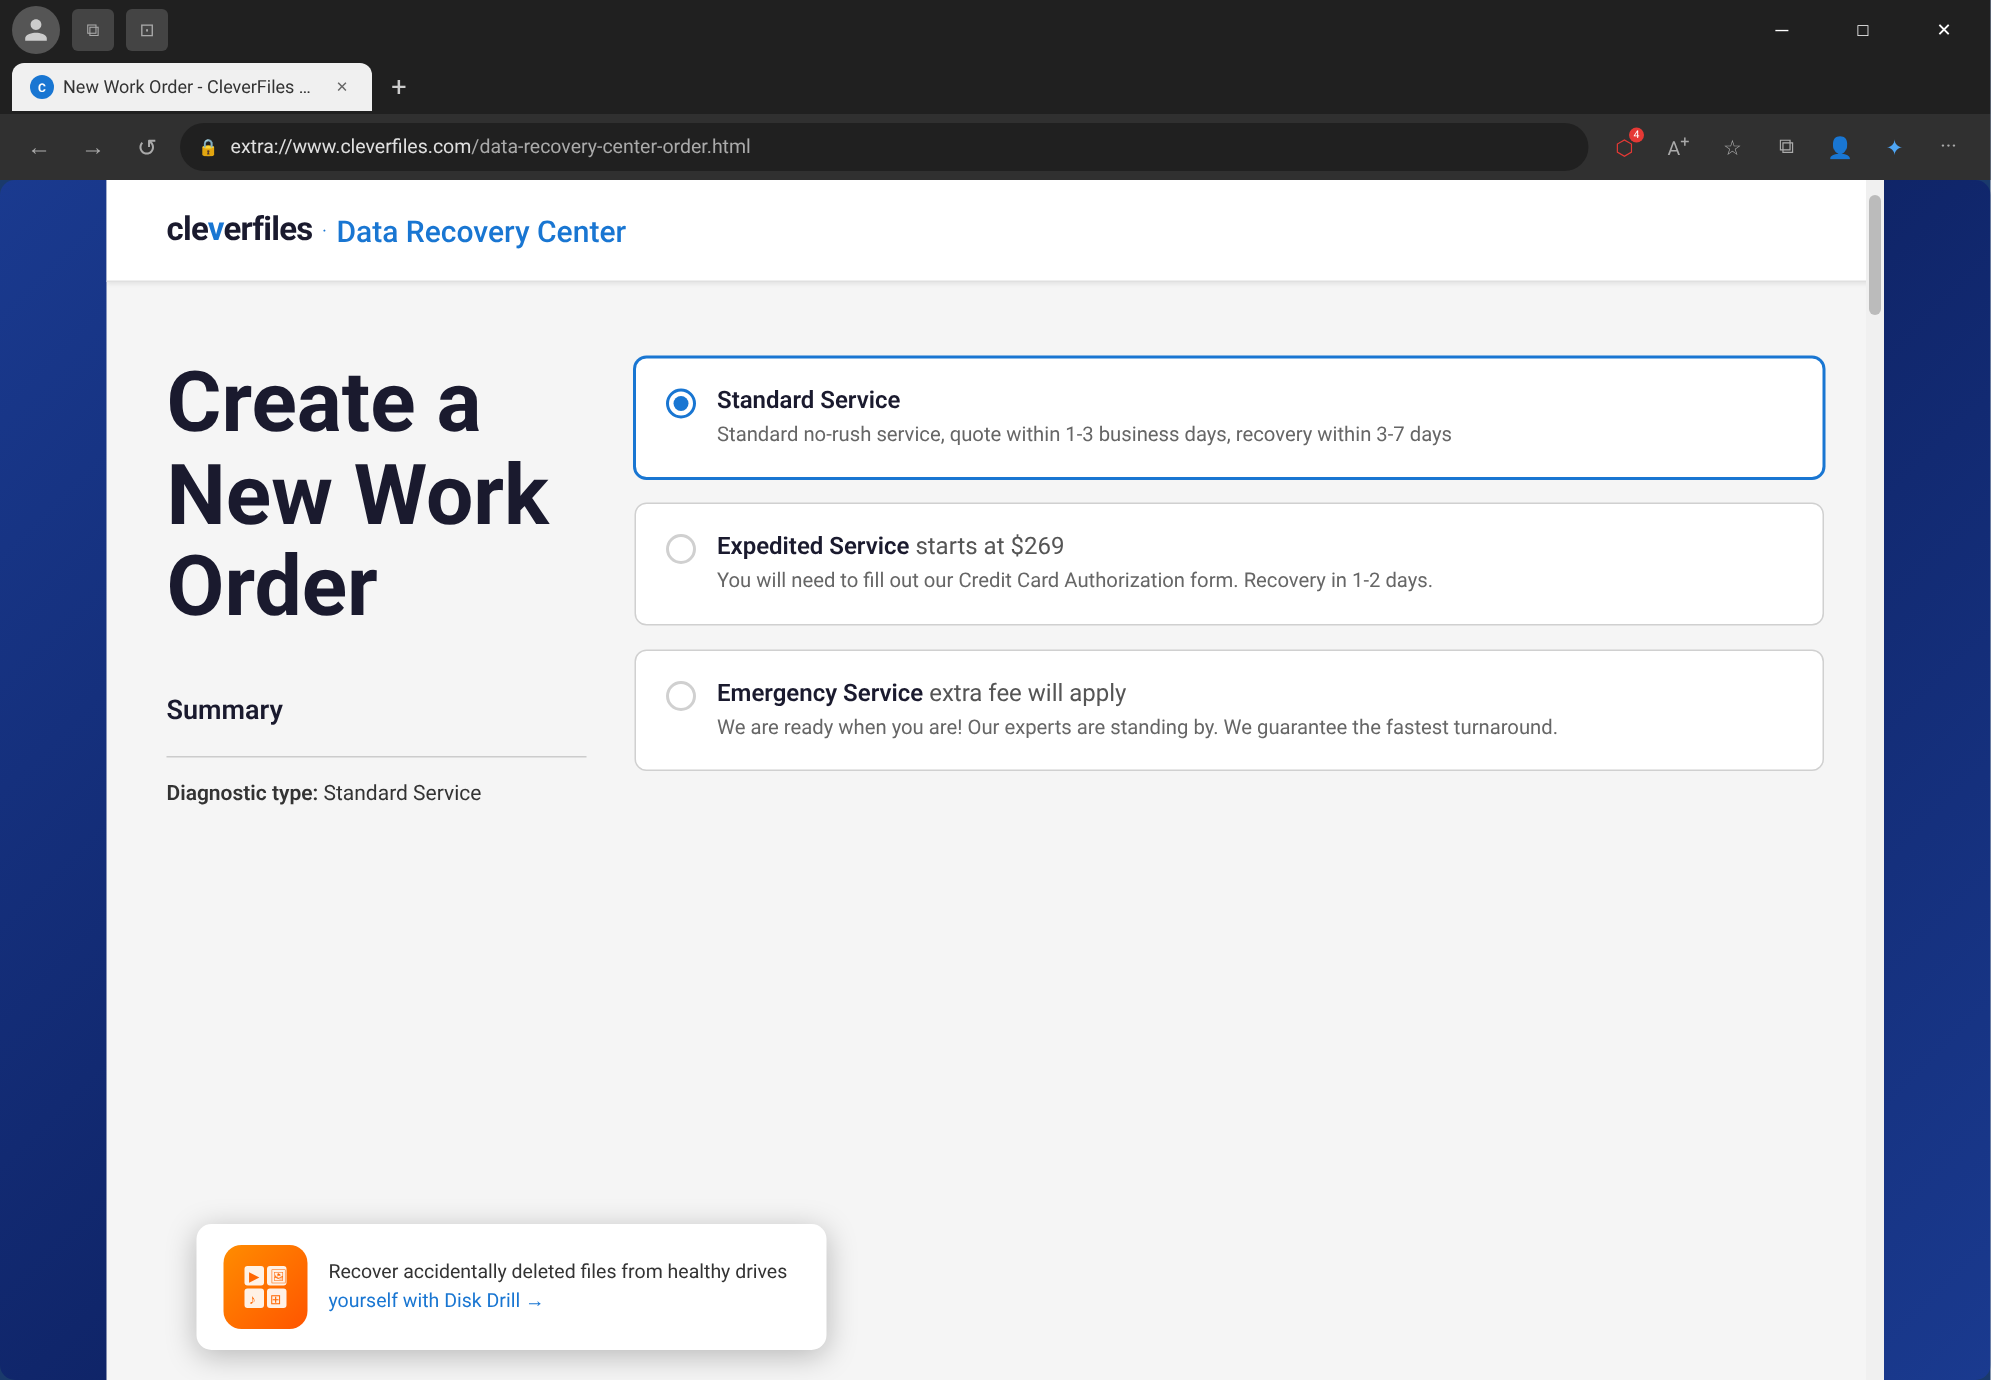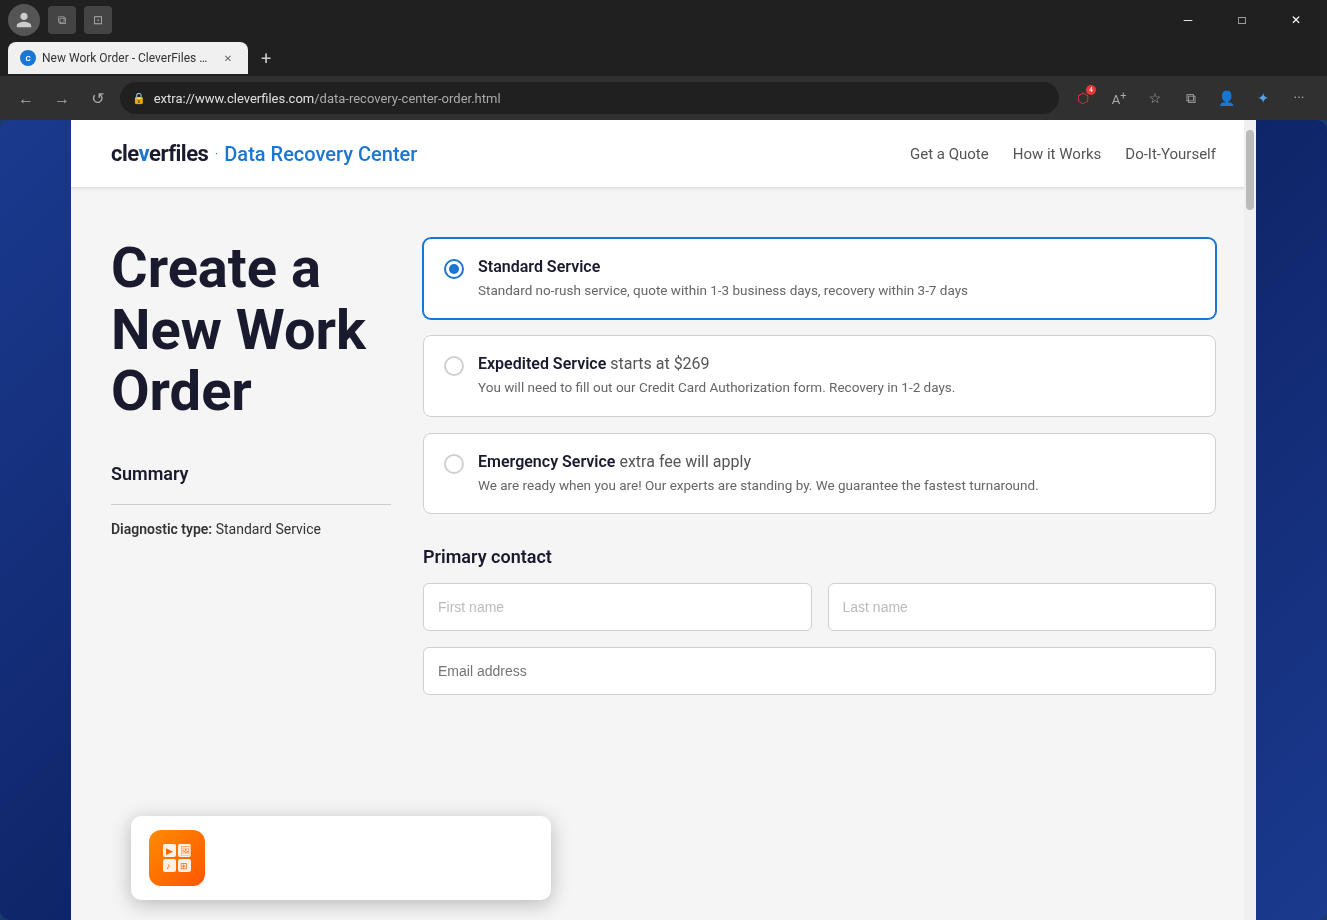"Get a Quote" nav.site-nav { html: <nav> <a>Get a Quote</a> <a>How it Works</a> <a>Do-It-Yourself</a> </nav> -> none }
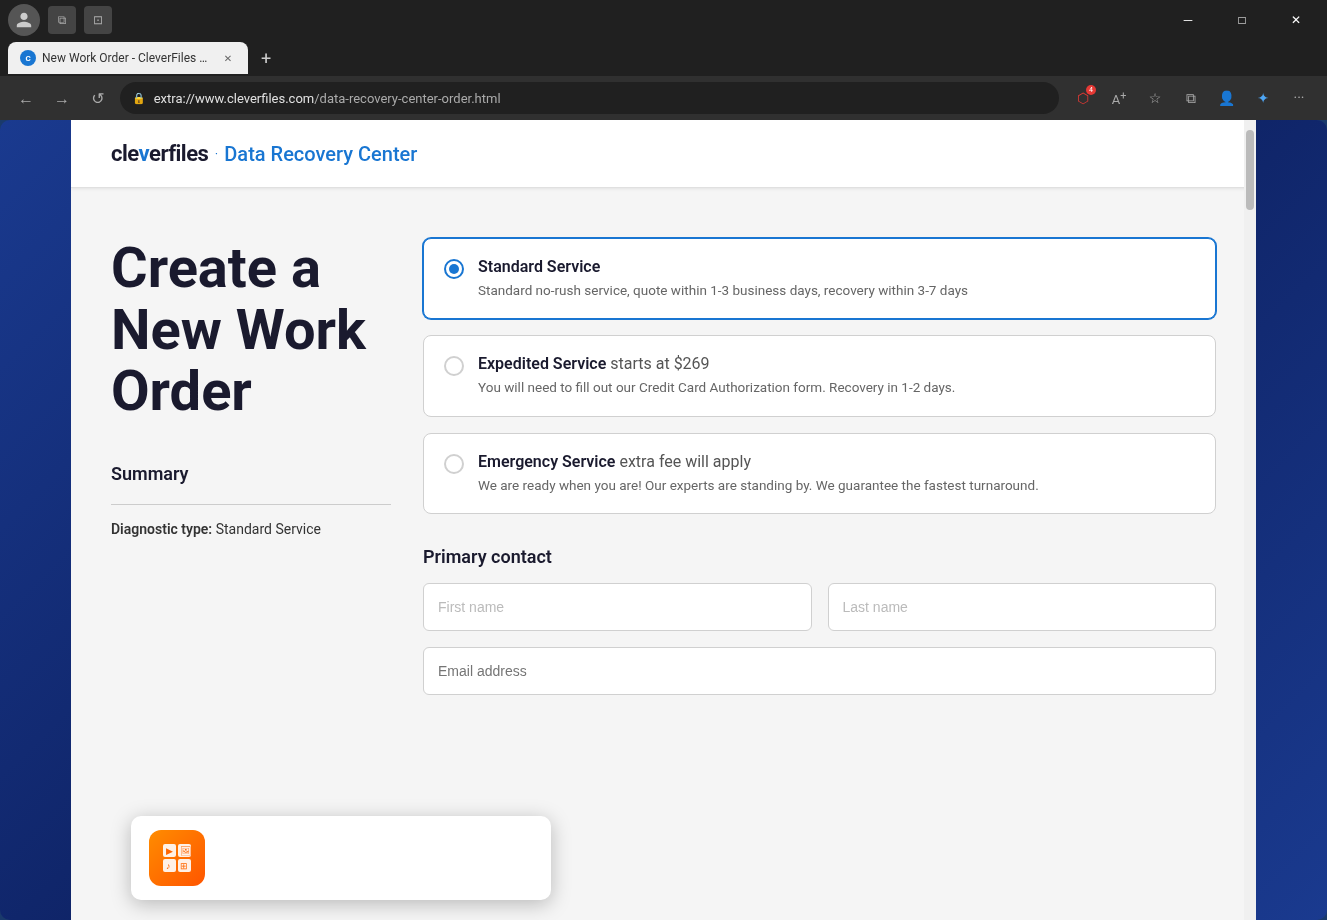"Primary contact" div.contact-section { html: <div> <div>Primary contact</div> <div> <input> <input> </div> <input> </div> -> none }
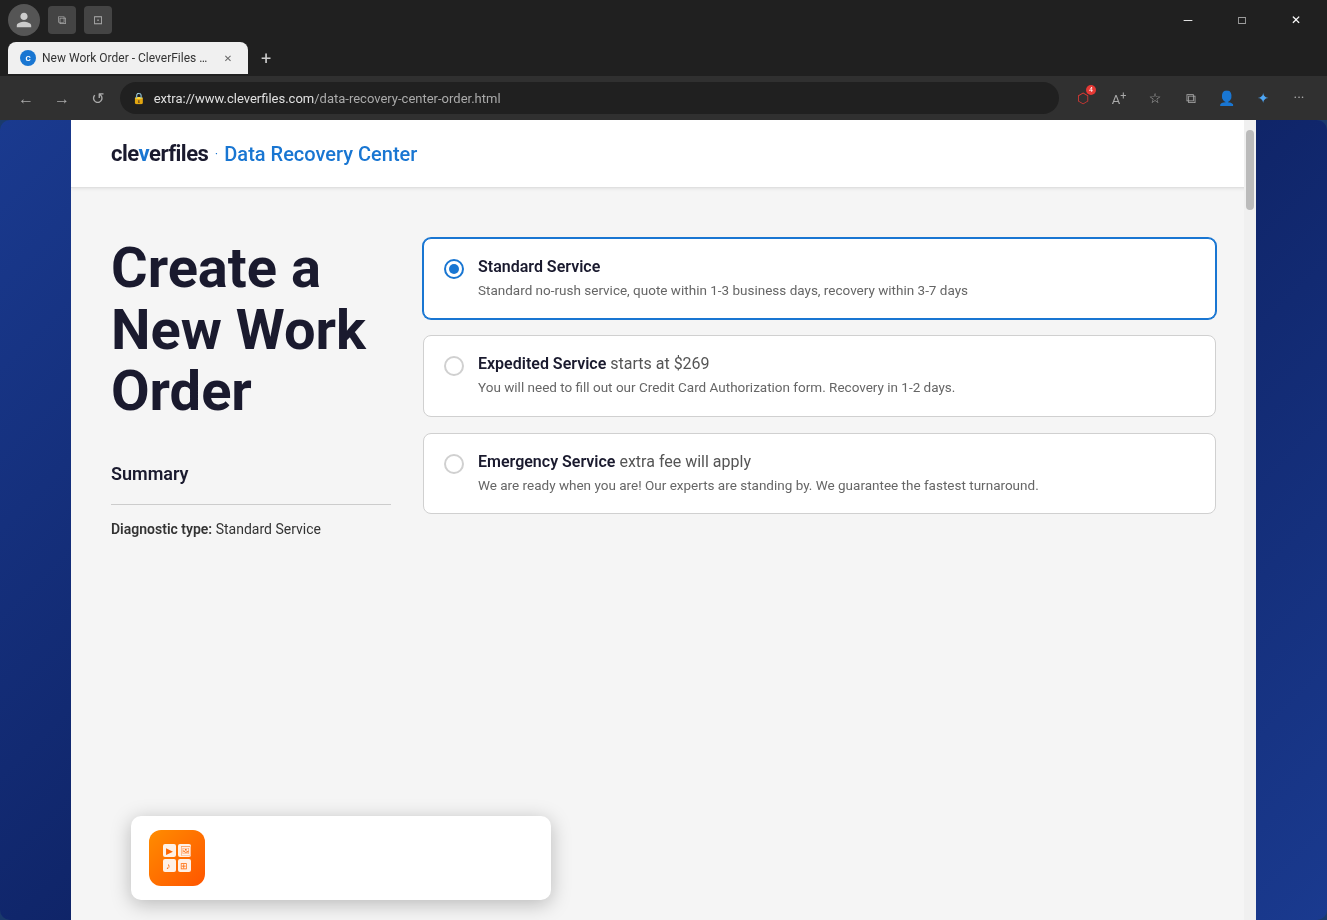"Recover accidentally deleted files from" div.toast-text { html: none -> <div> <span>Recover accidentally deleted files from healthy drives </span><a>yourself with Disk Drill →</a> </div> }
